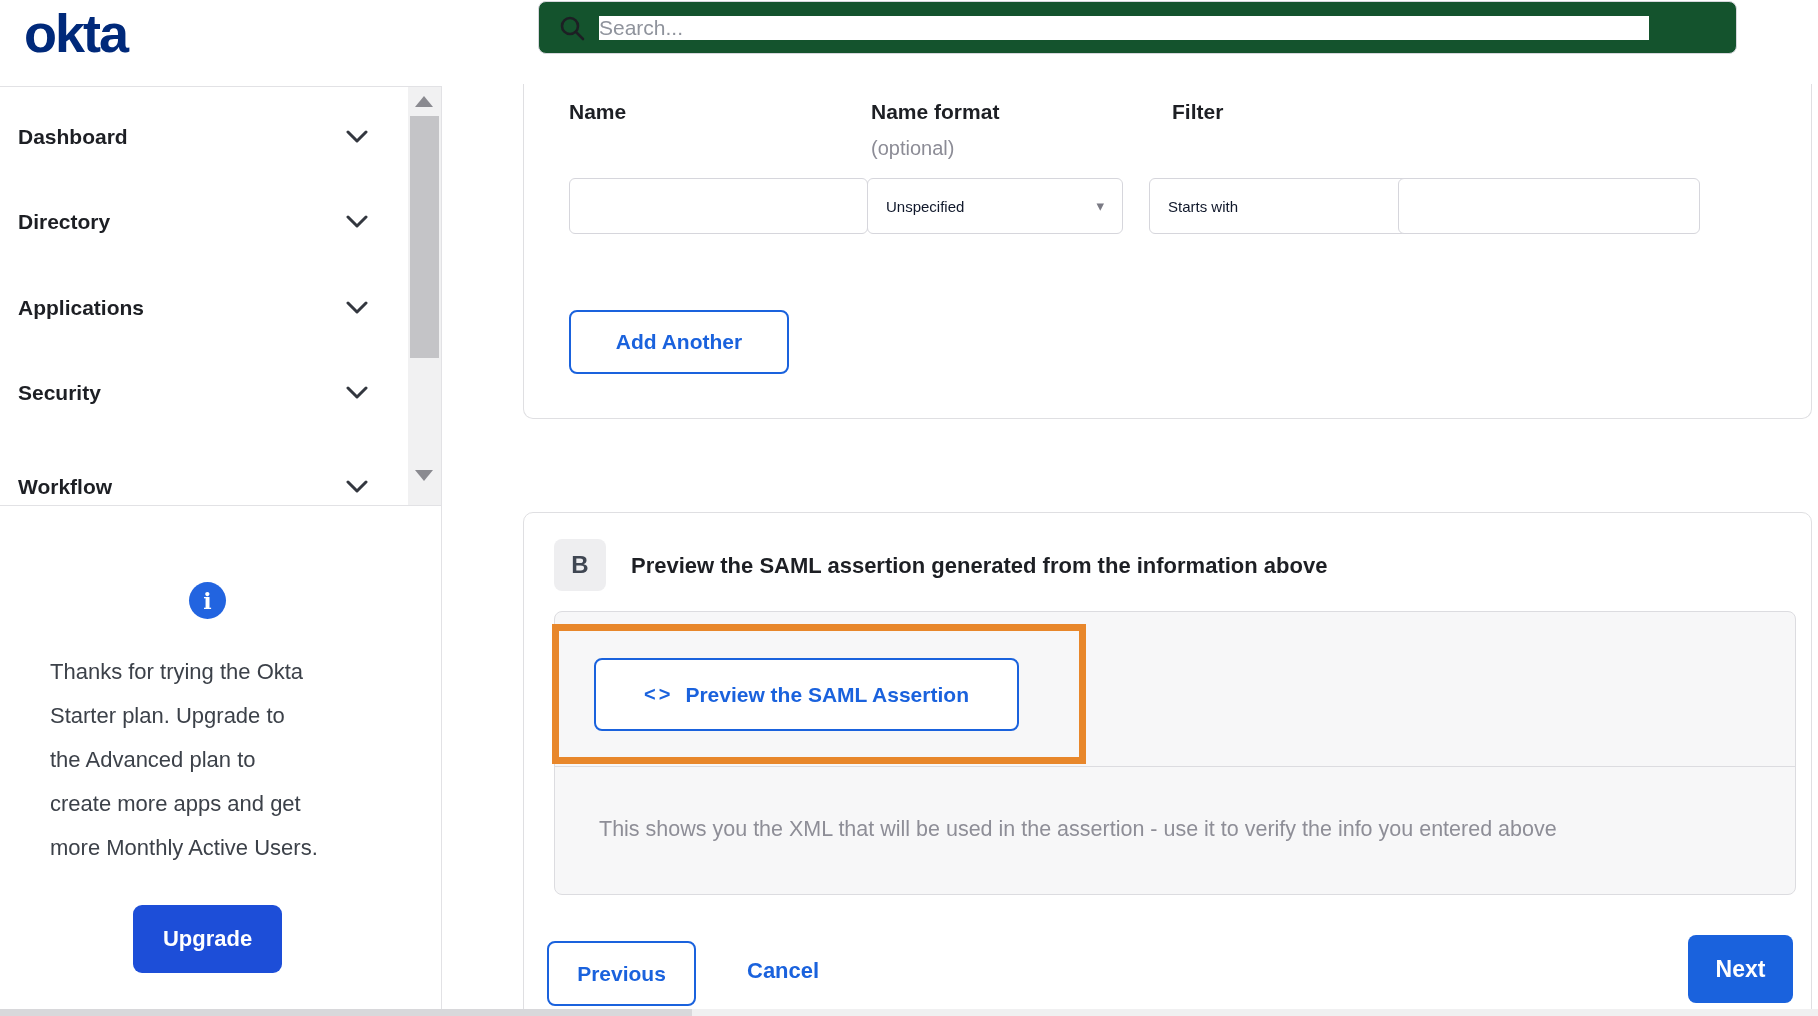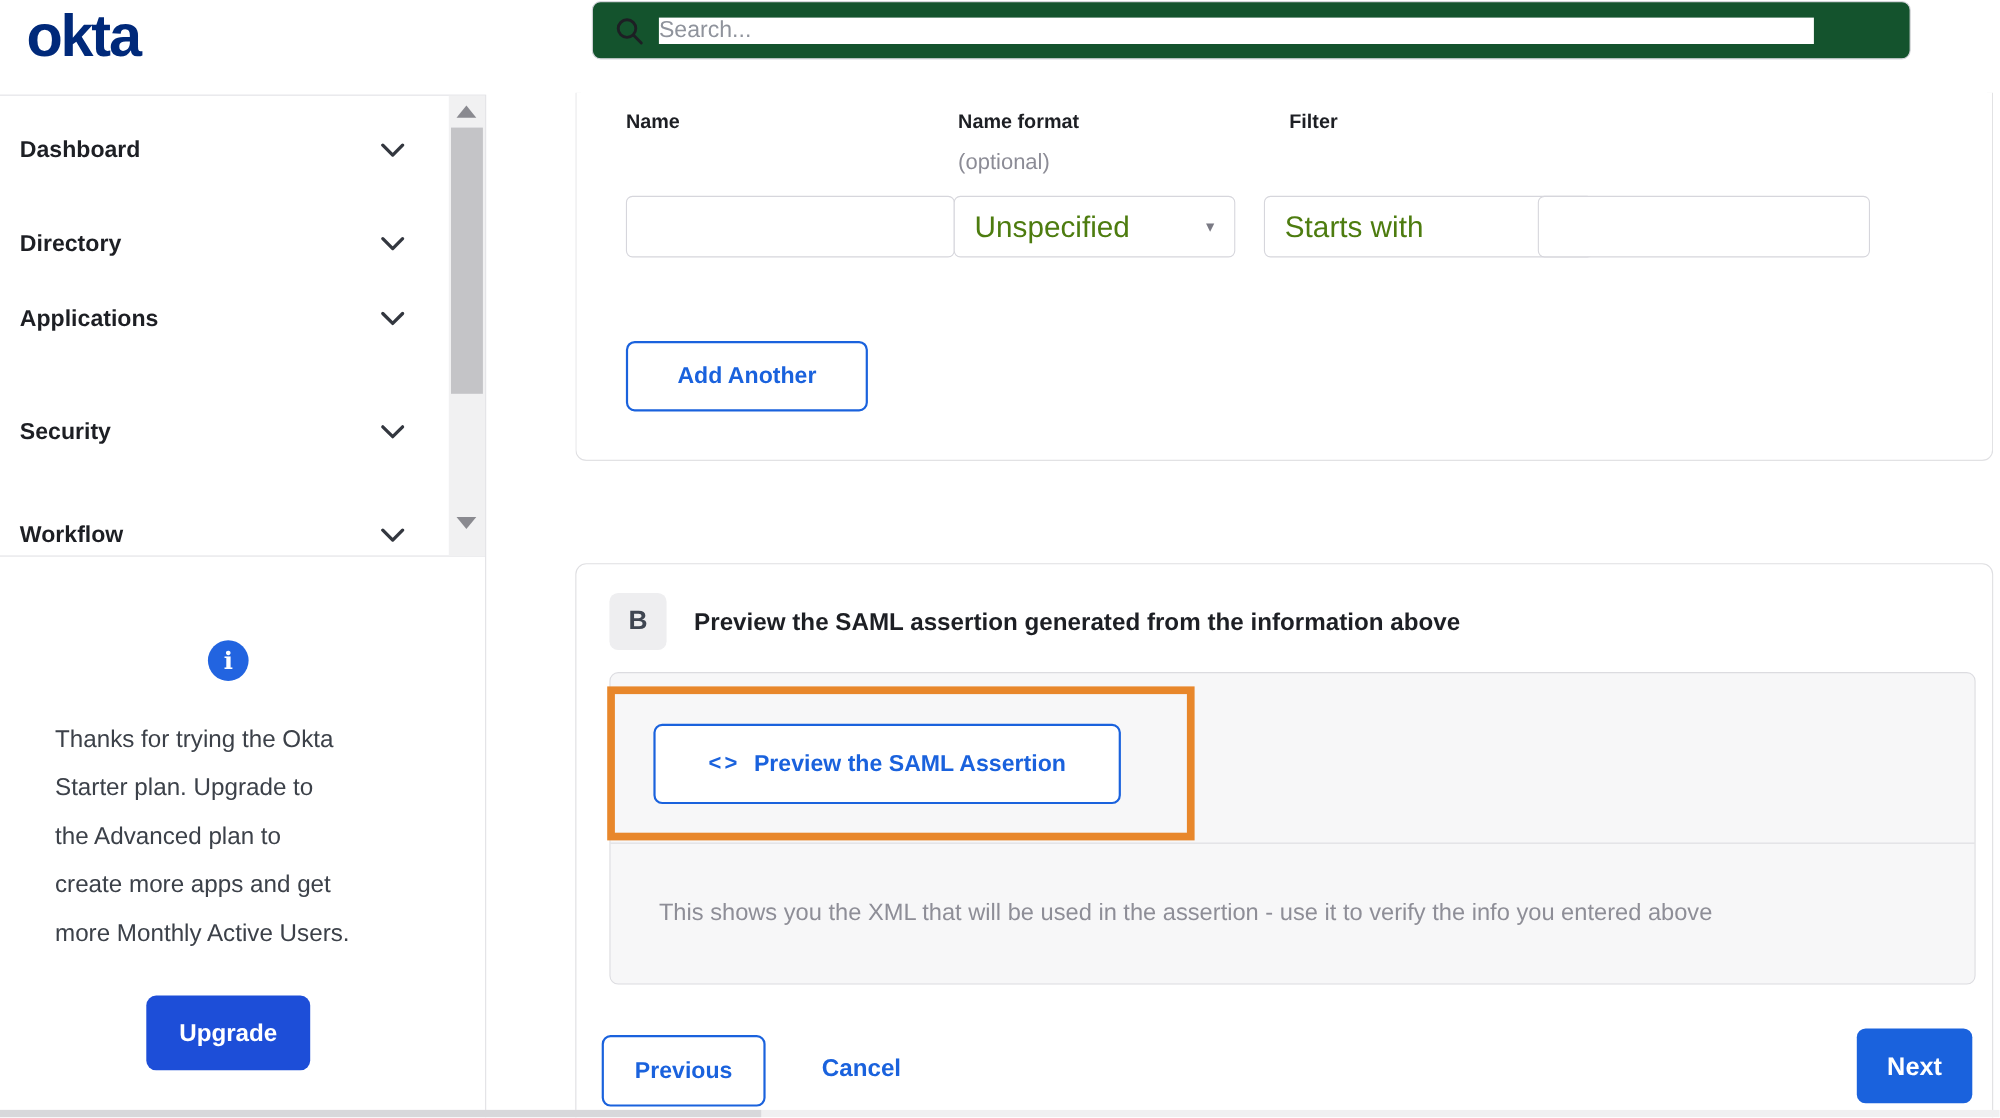"Name" .col-label { font-size: 18px -> 21px }
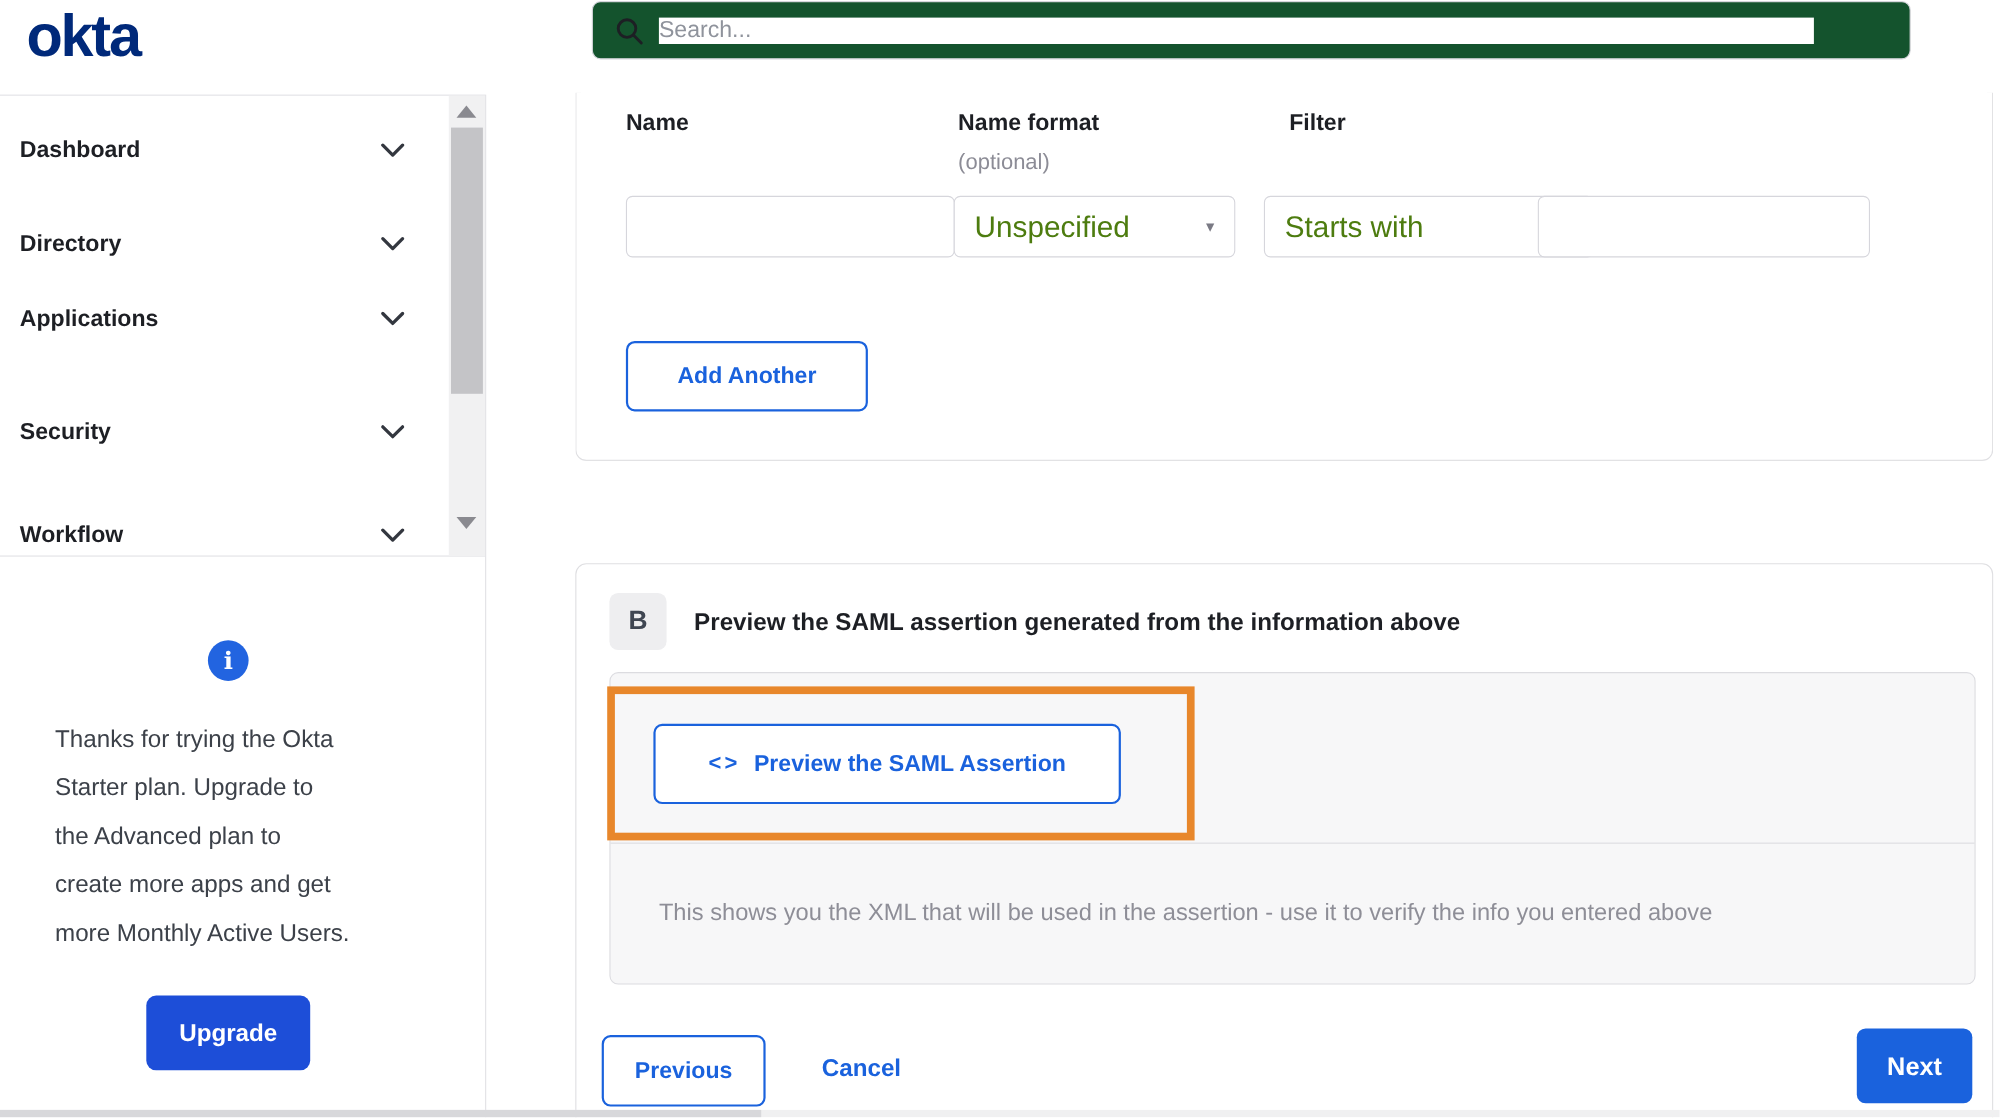"Unspecified" .select .val { color: #4d7c0f -> #0f172a; font-size: 27px -> 15px }
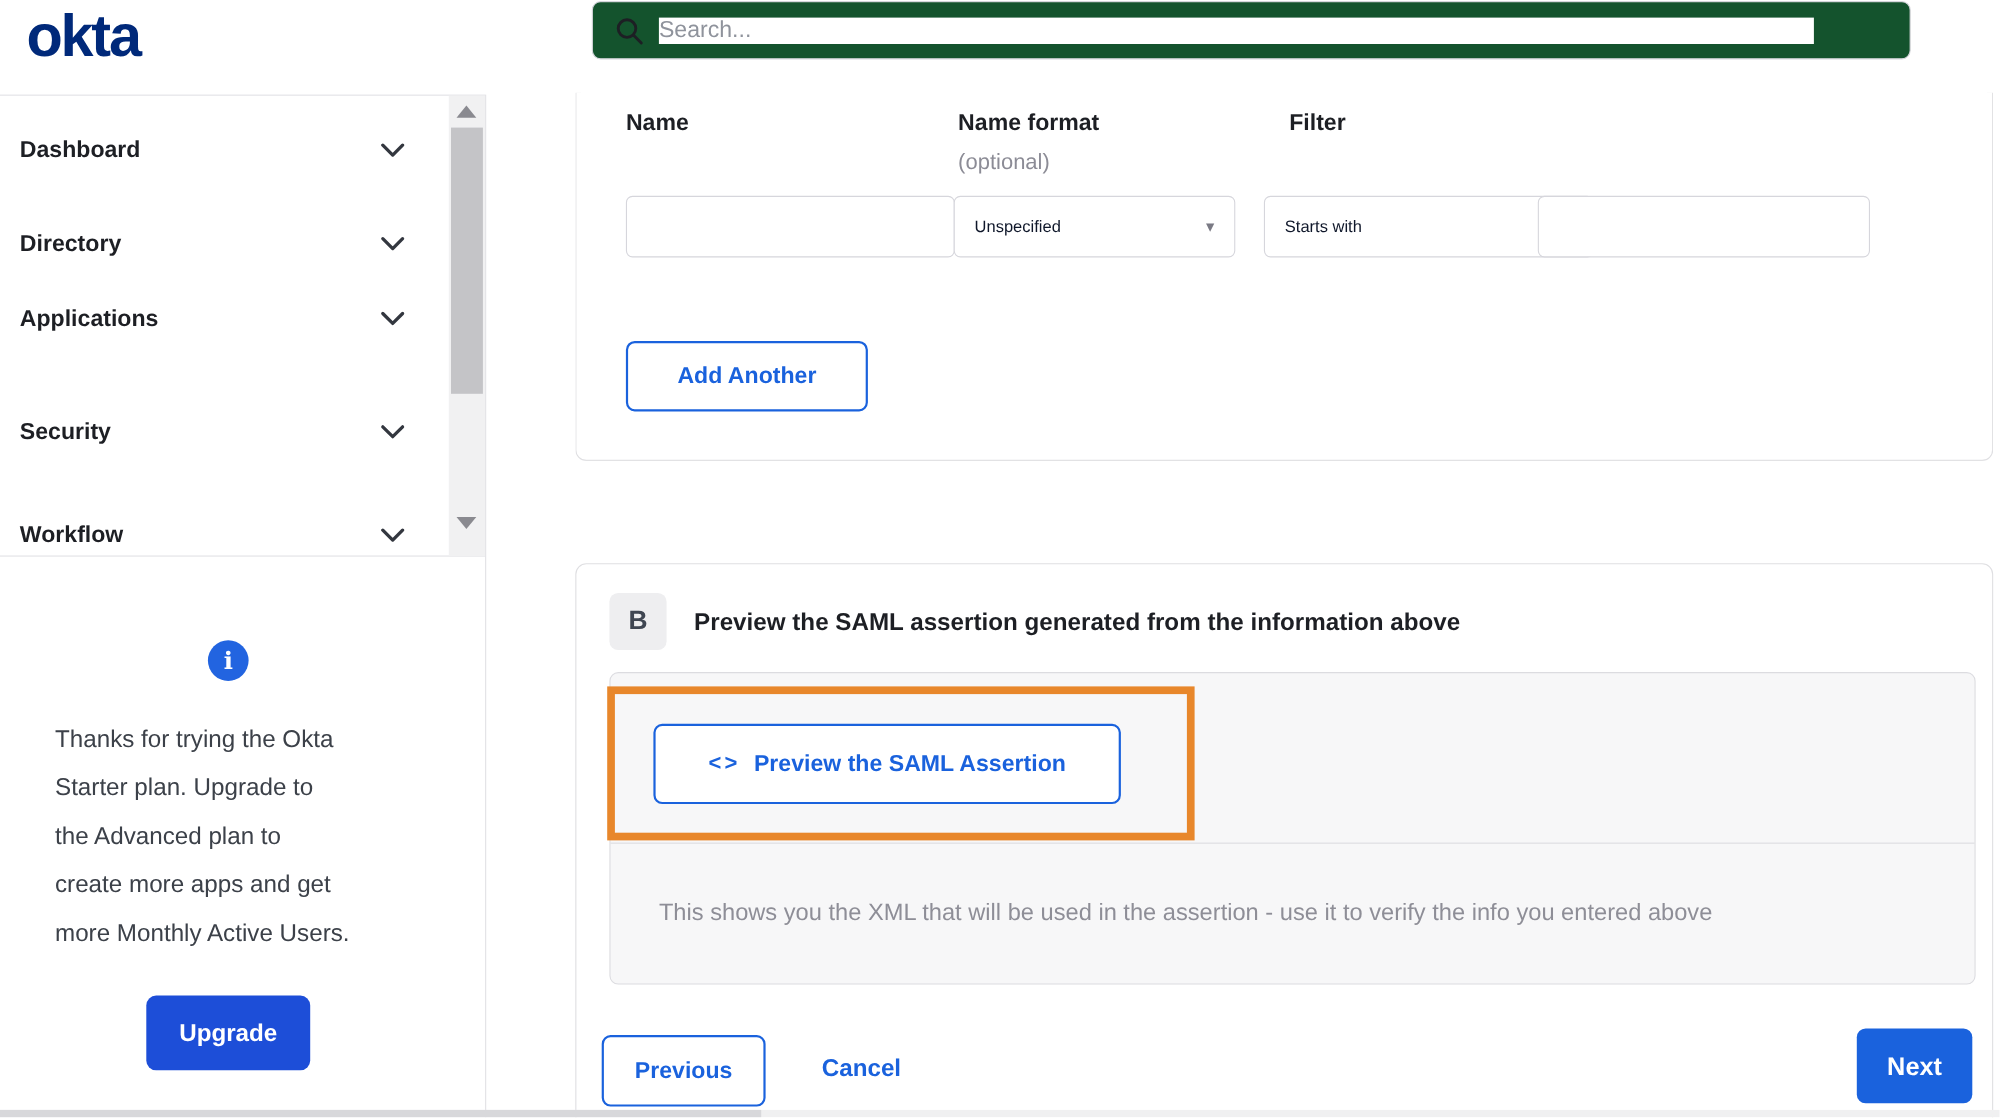"Applications" div.nav-item { top: 268px -> 286px }
